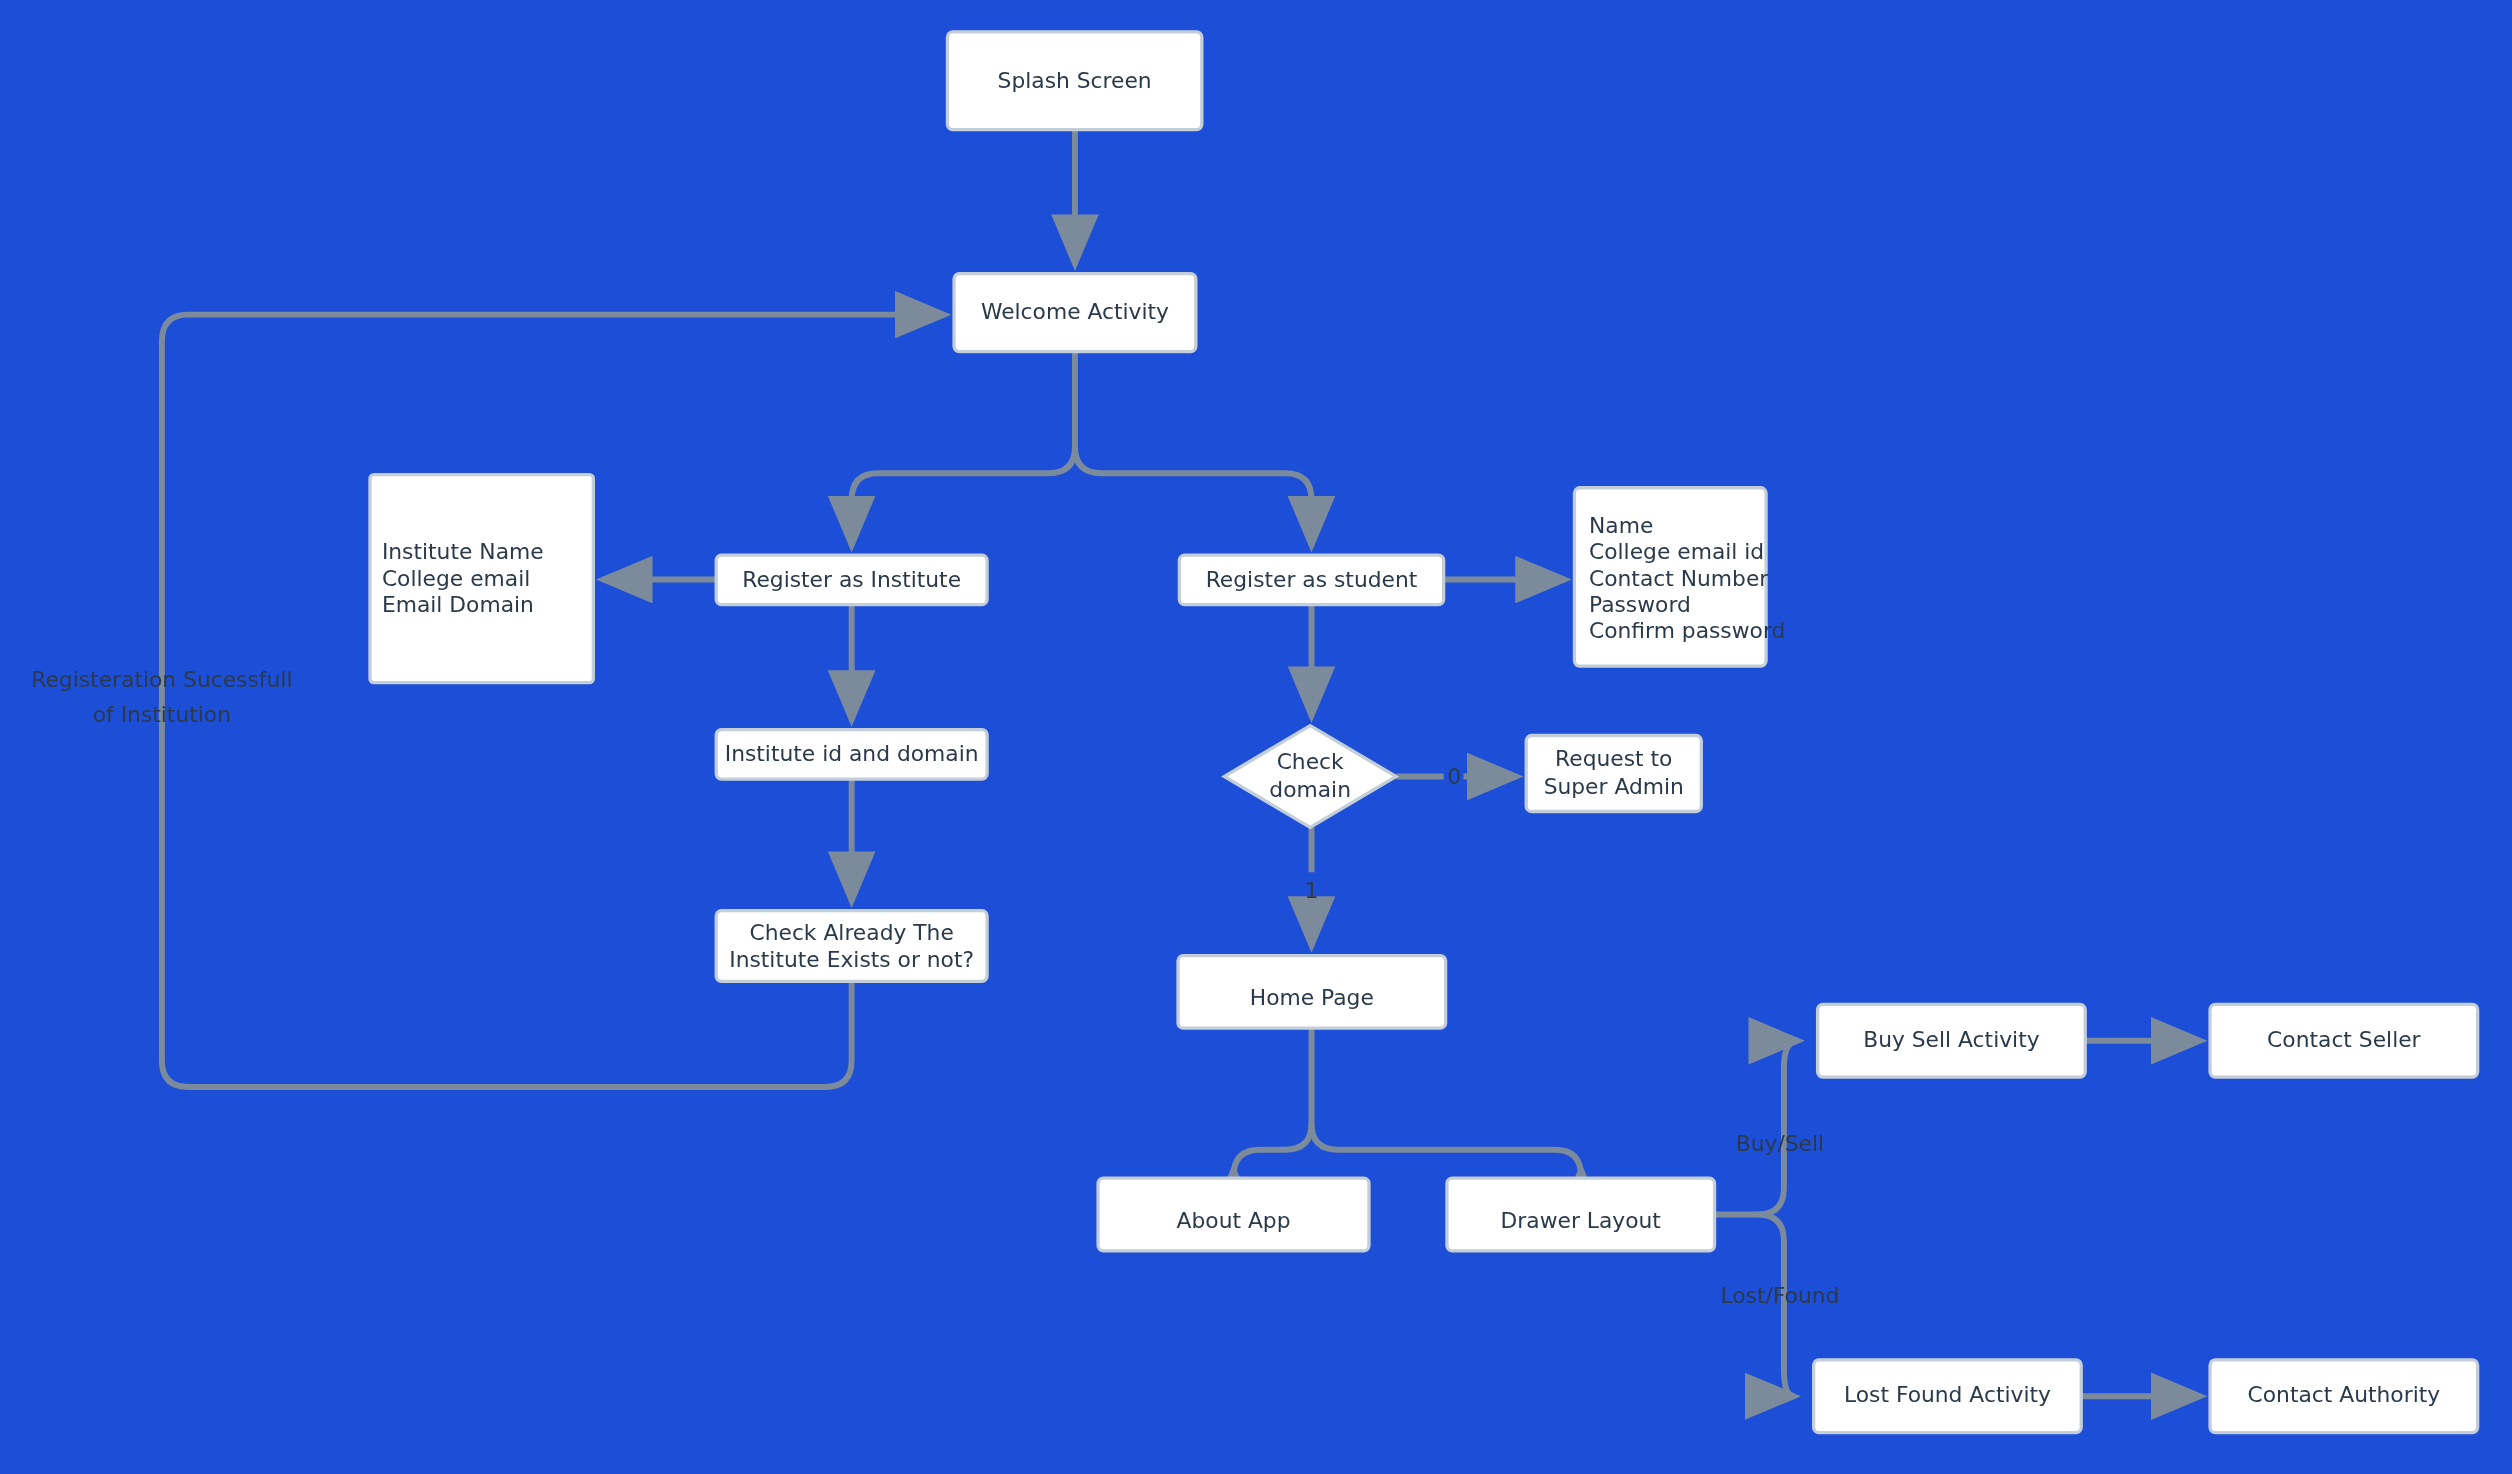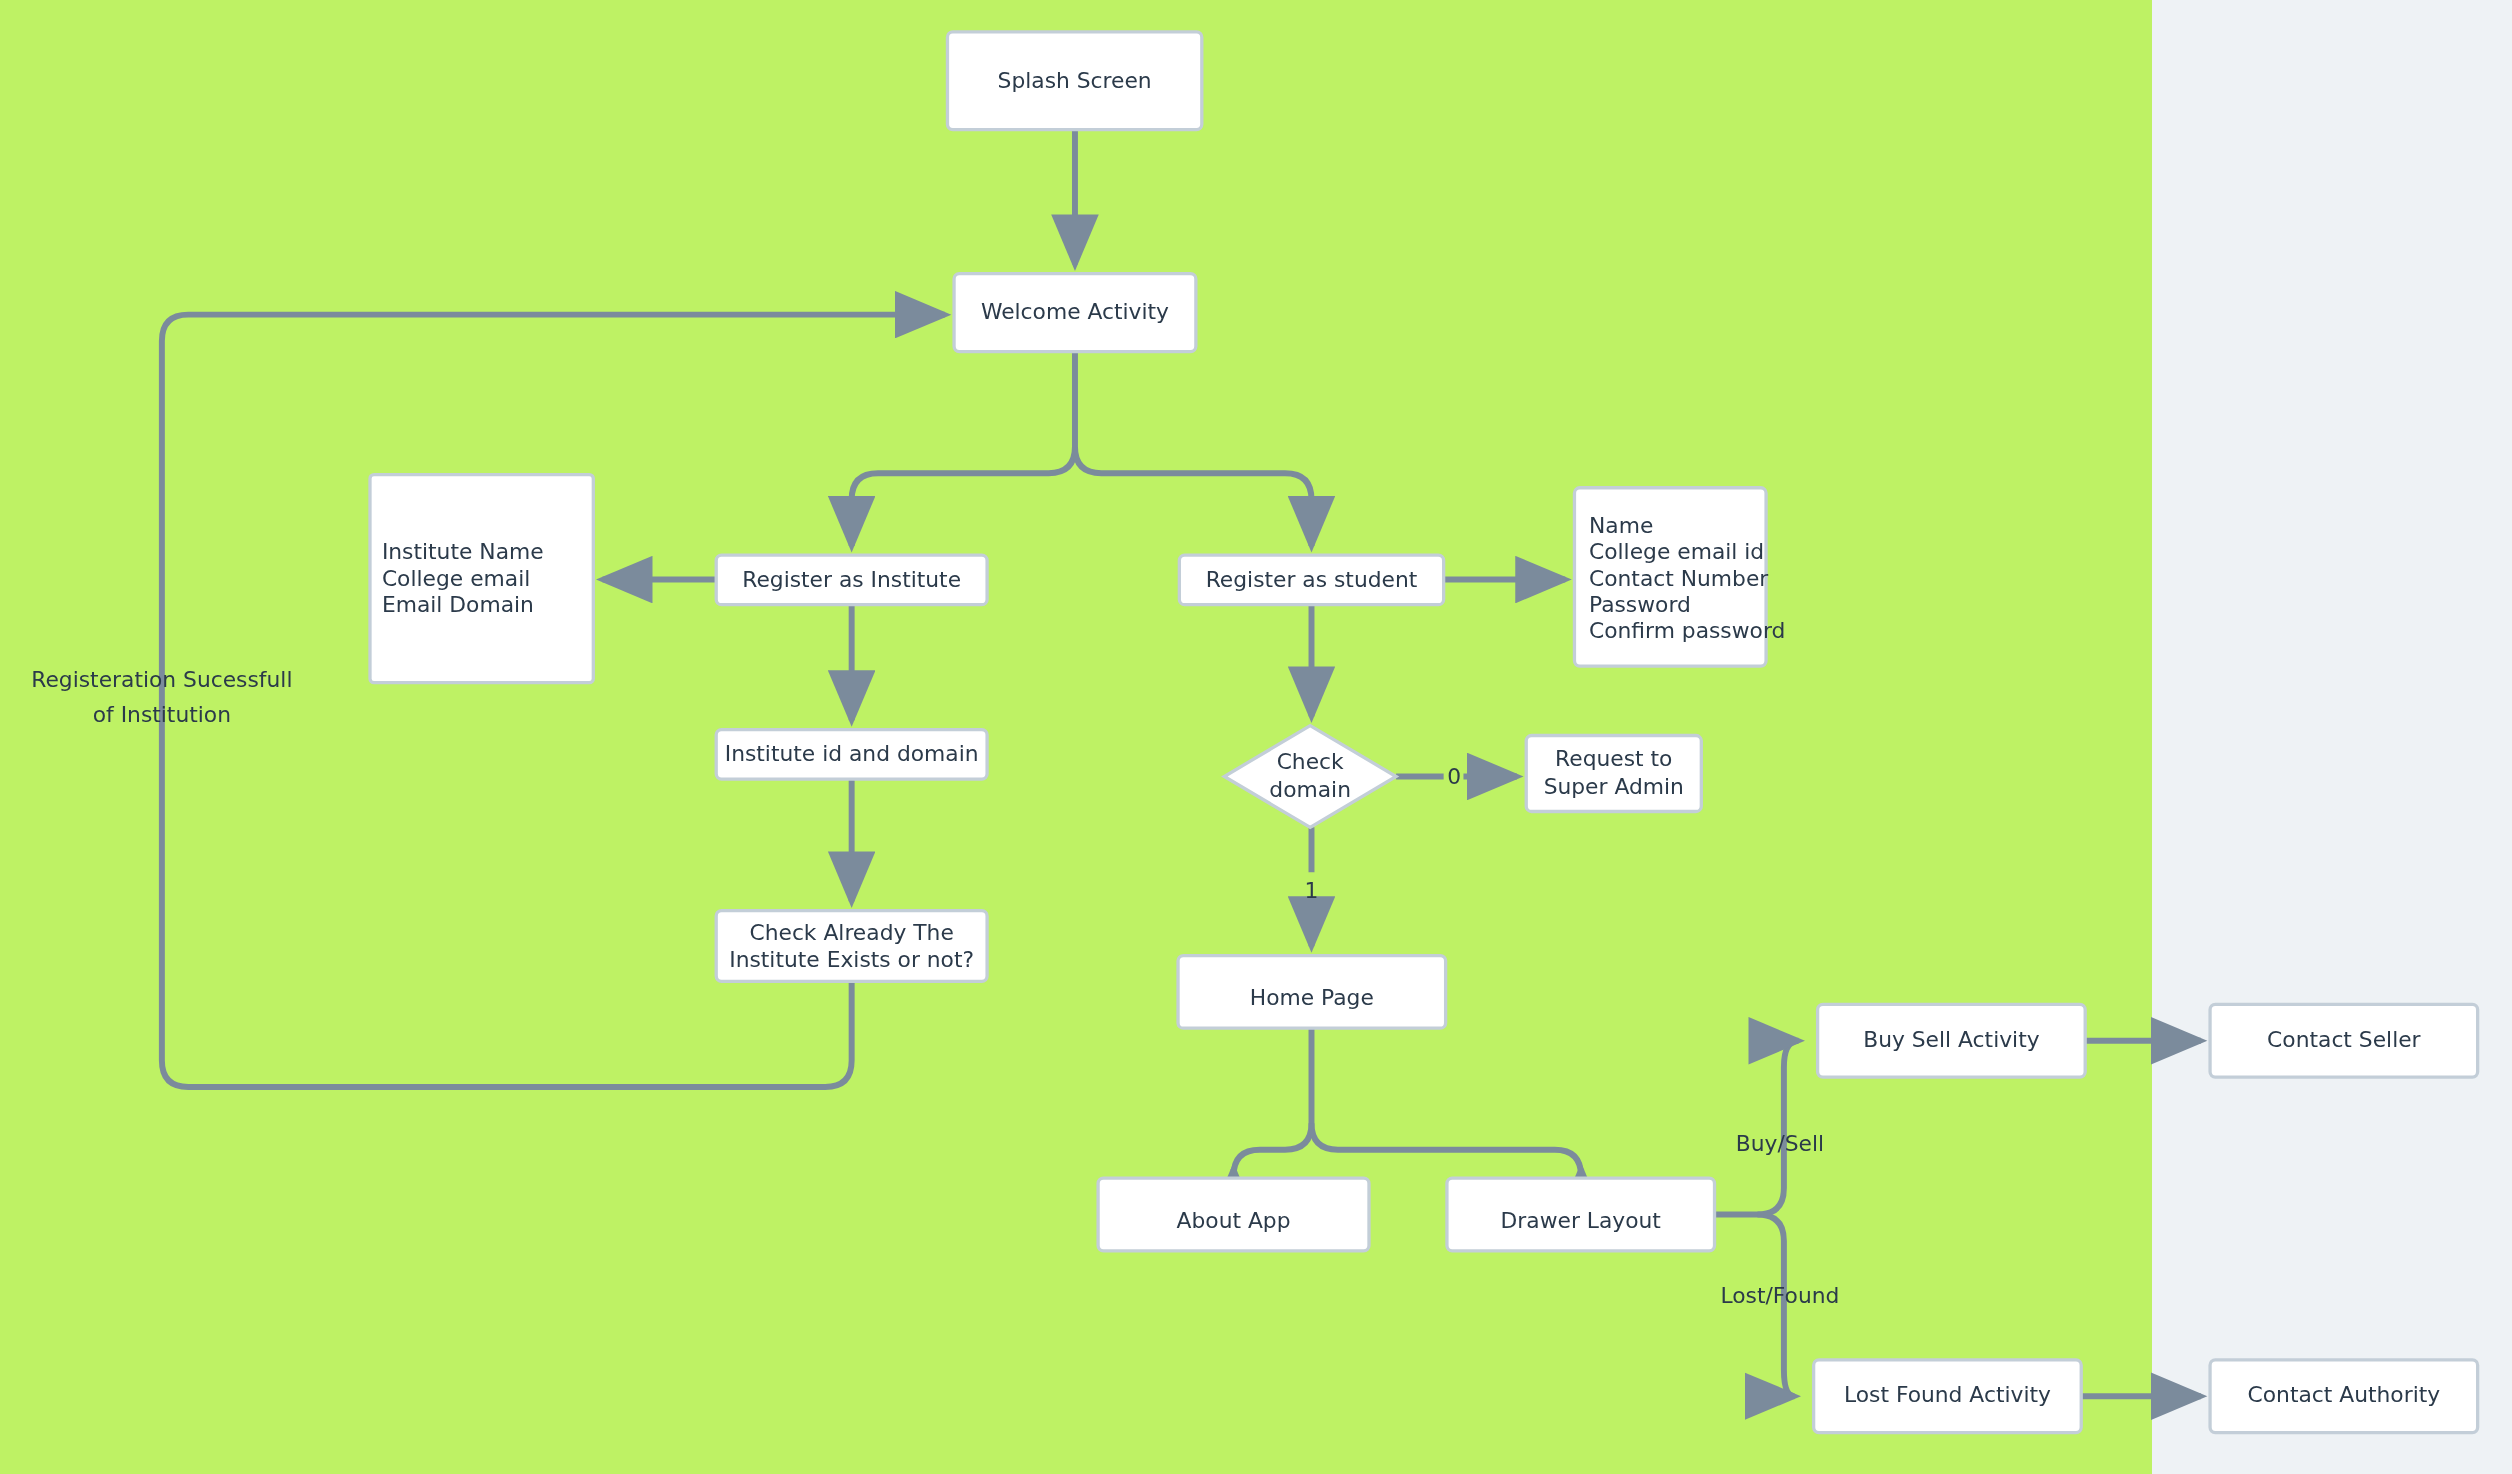"Splash Screen" #canvas { background: #bef264 -> #1d4ed8; width: 2152px -> 2512px }
